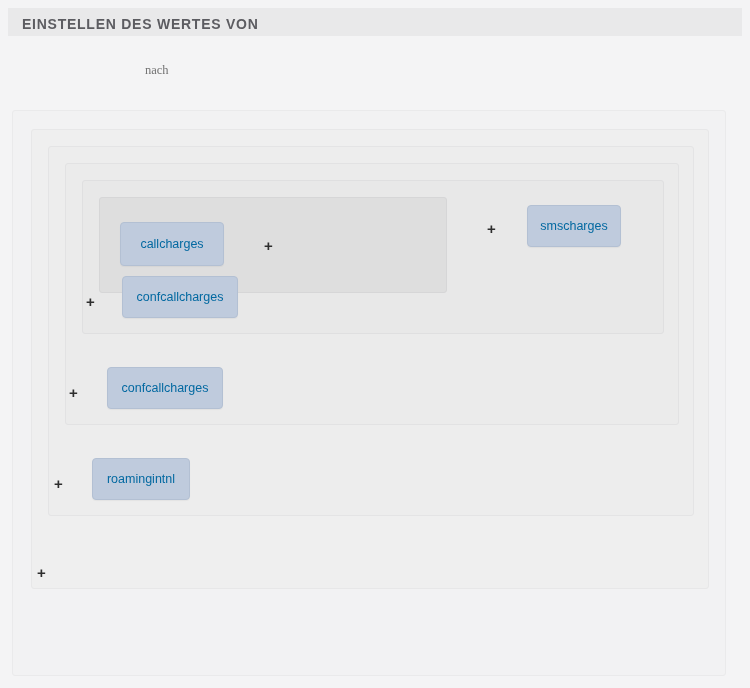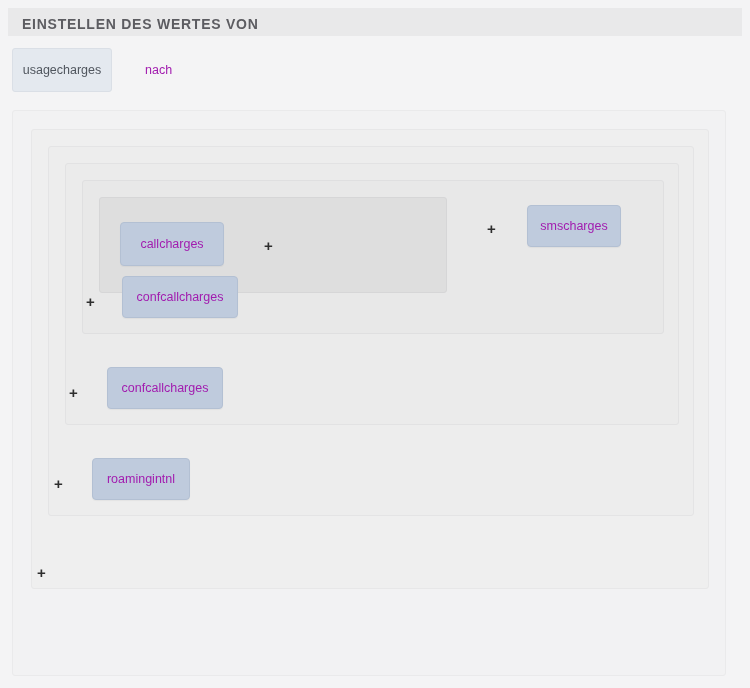"usagecharges" div.lhs-token { html: <div>usagecharges</div> -> none }
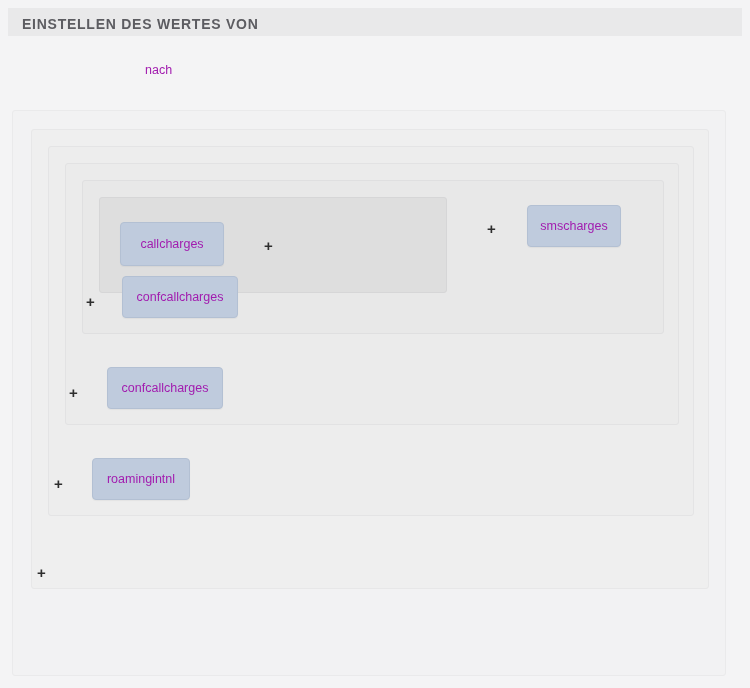"nach" .assign-word { color: #a21caf -> #737373; font-family: none -> Liberation Serif, serif }
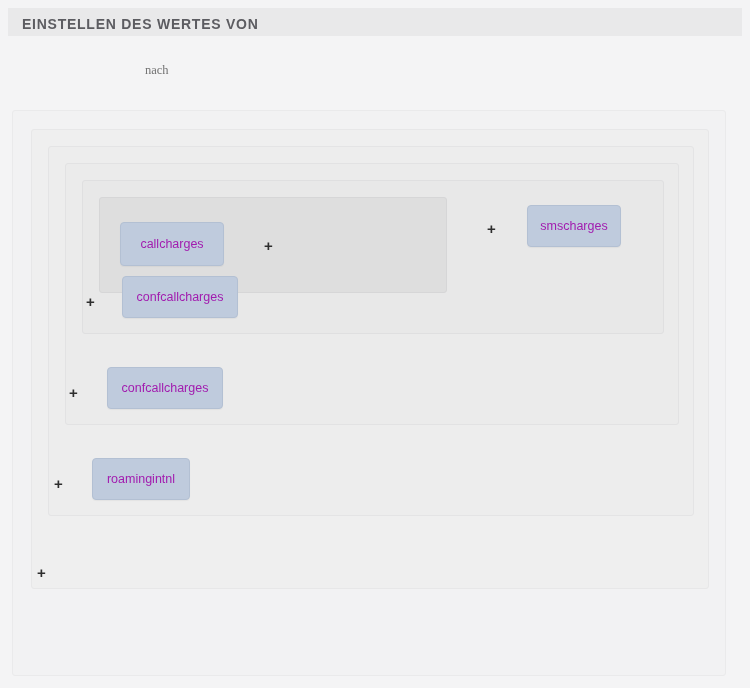"smscharges" .token { color: #a21caf -> #0369a1 }
